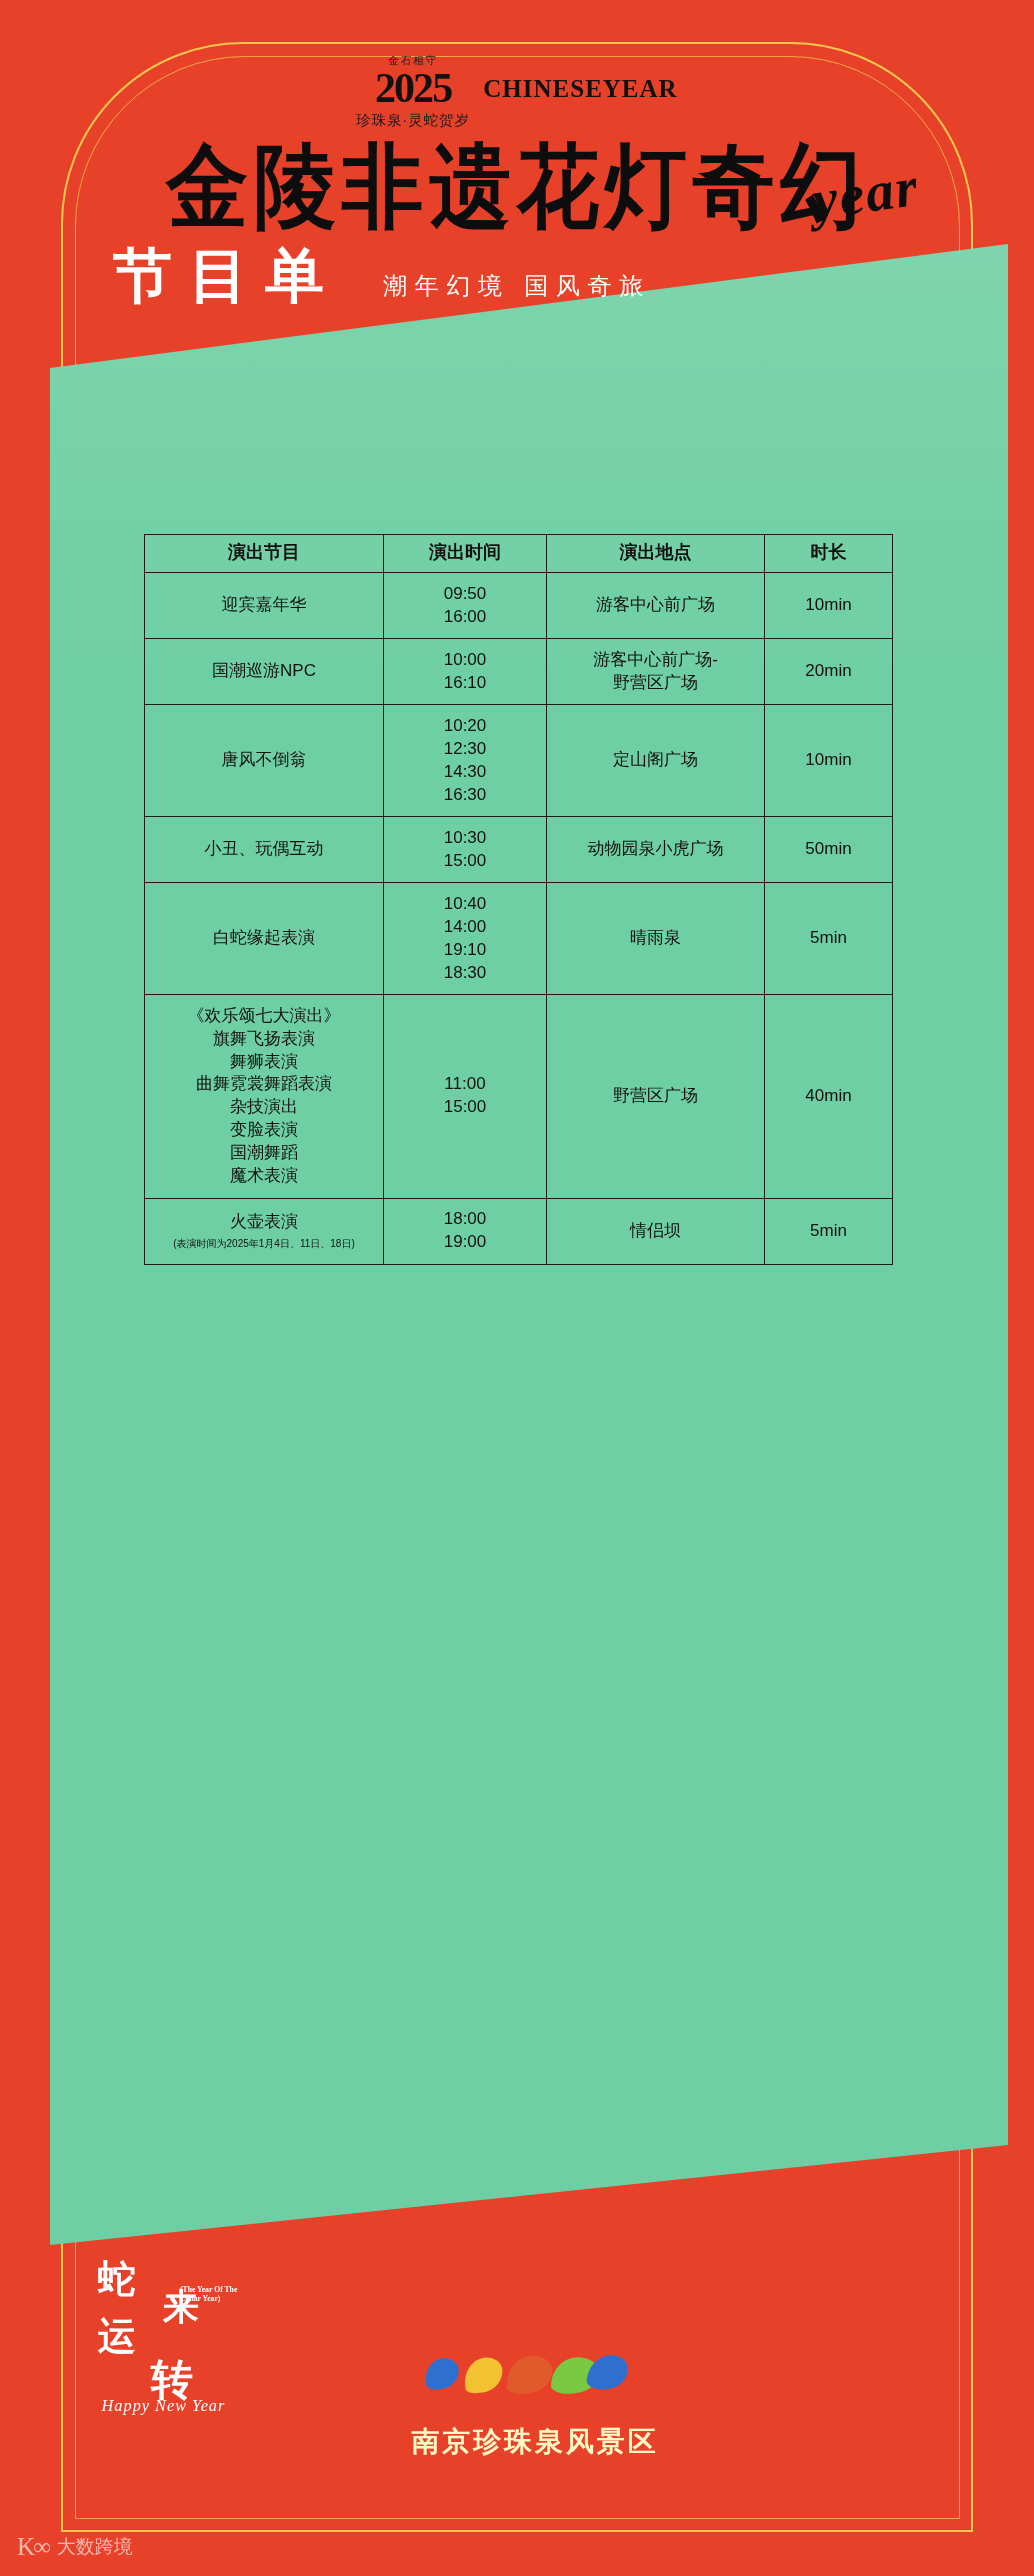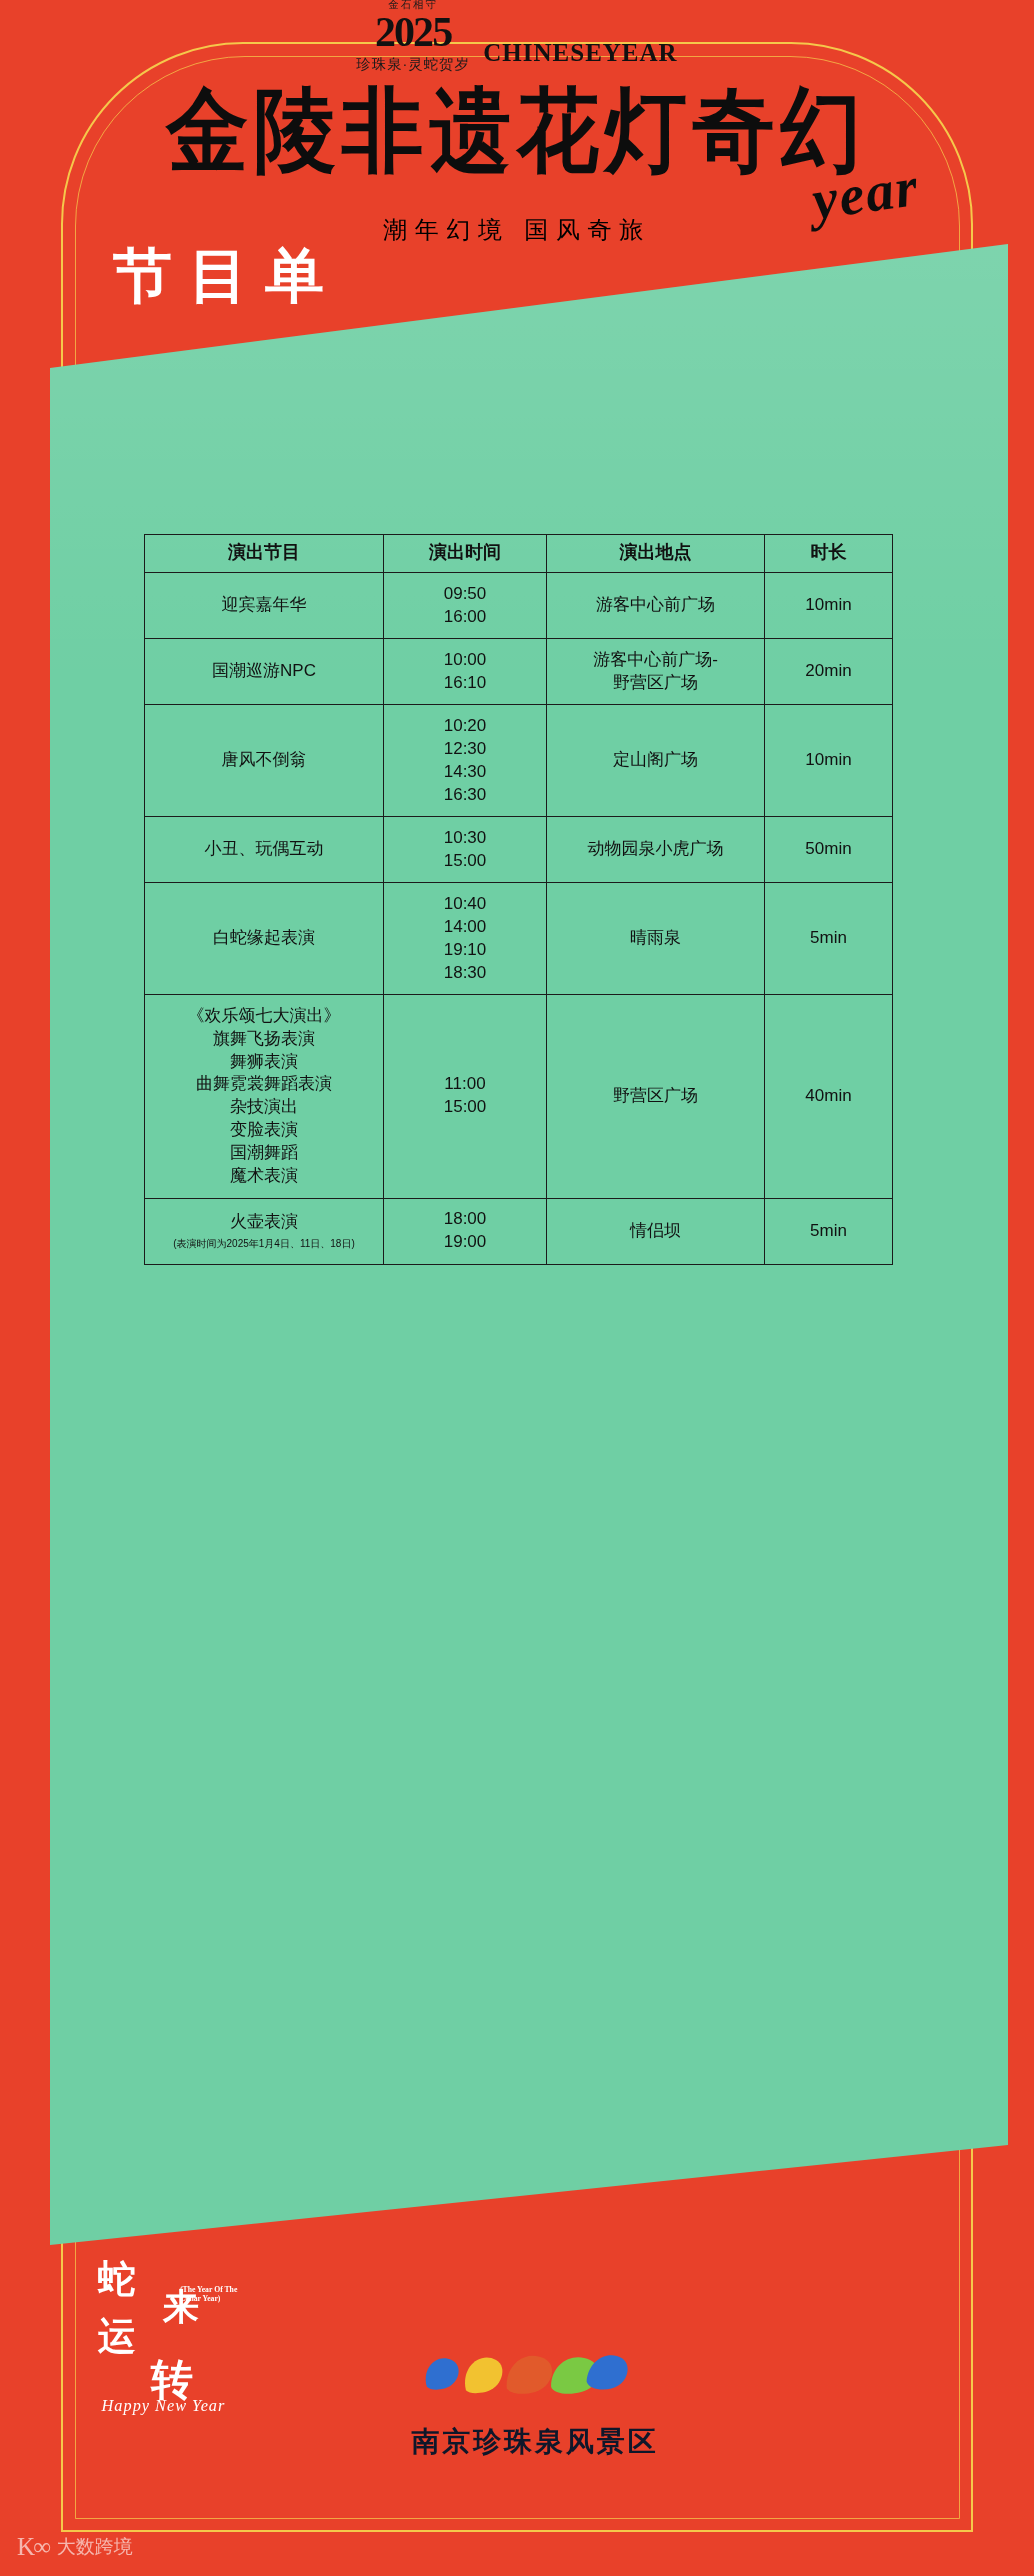"金石相守" .yearline { align-items: flex-end -> center; margin-top: none -> 56px }
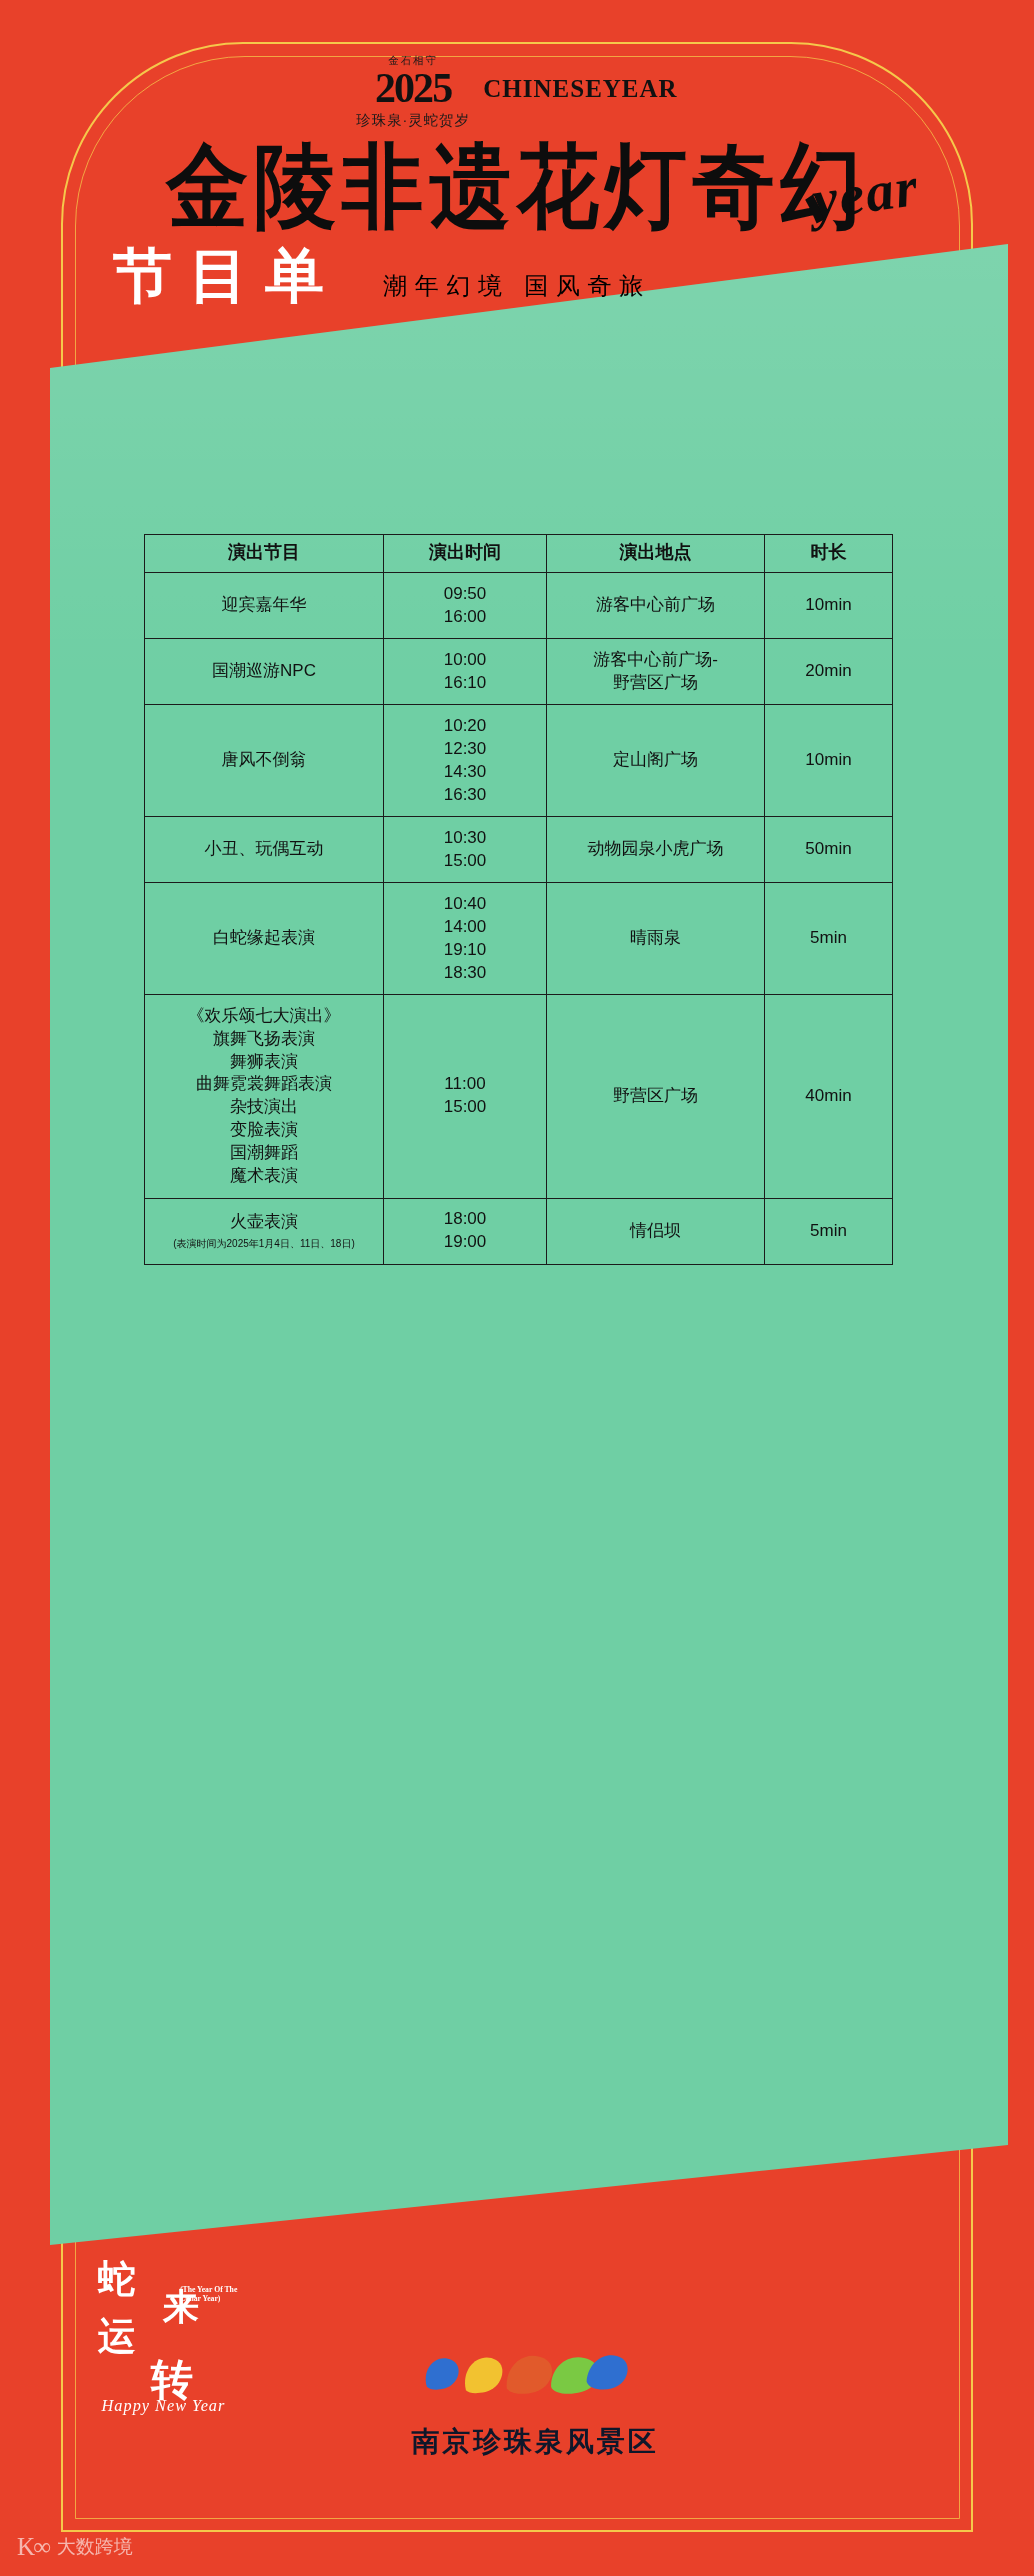"潮年幻境 国风奇旅" .sub-title { color: #000000 -> #ffffff }
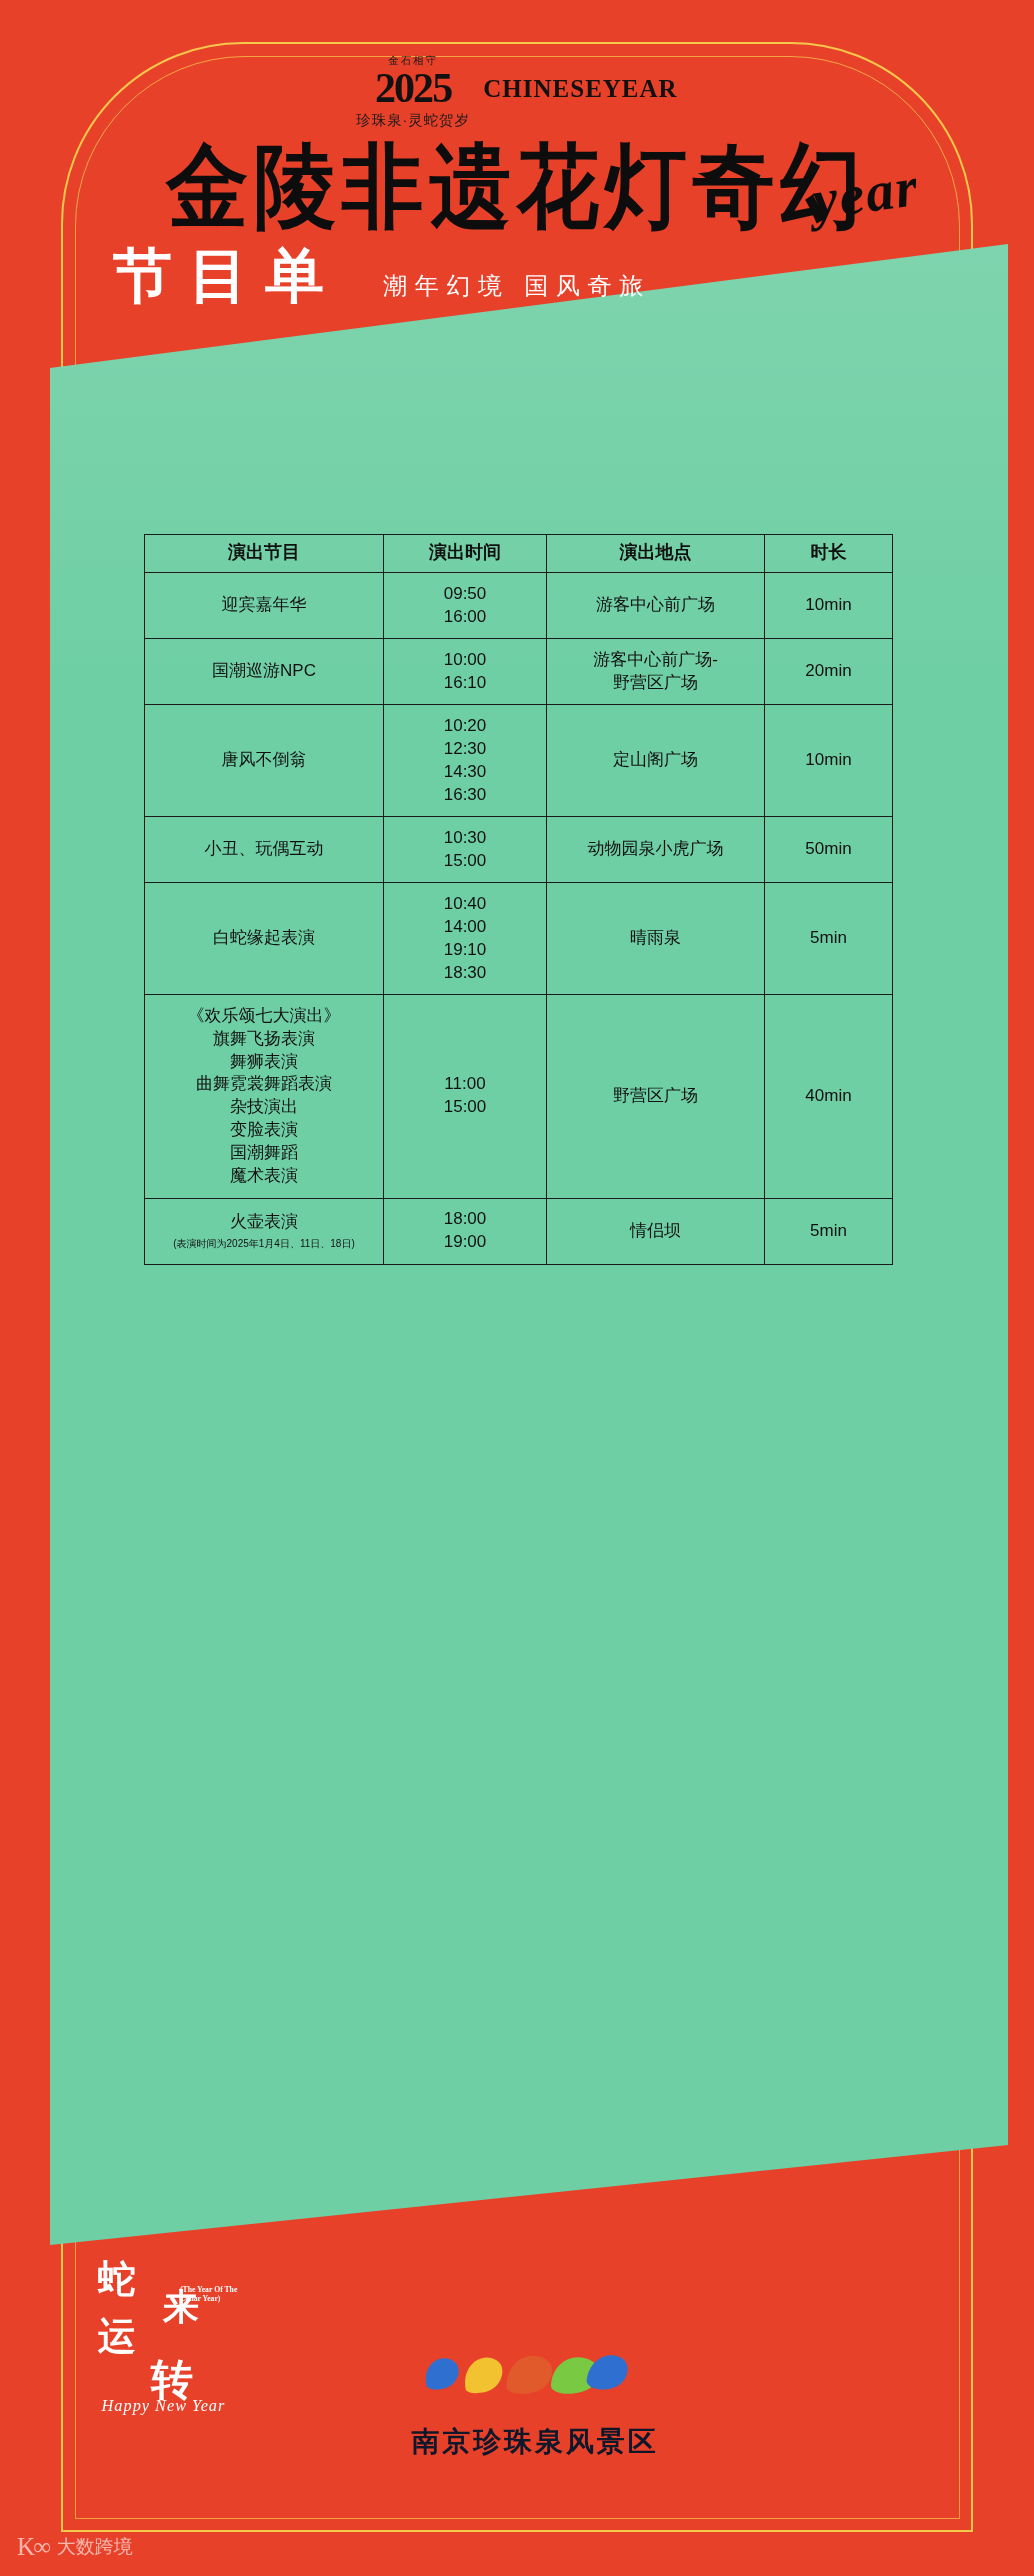"南京珍珠泉风景区" .brand-cn { color: #0f172a -> #fef9c3 }
